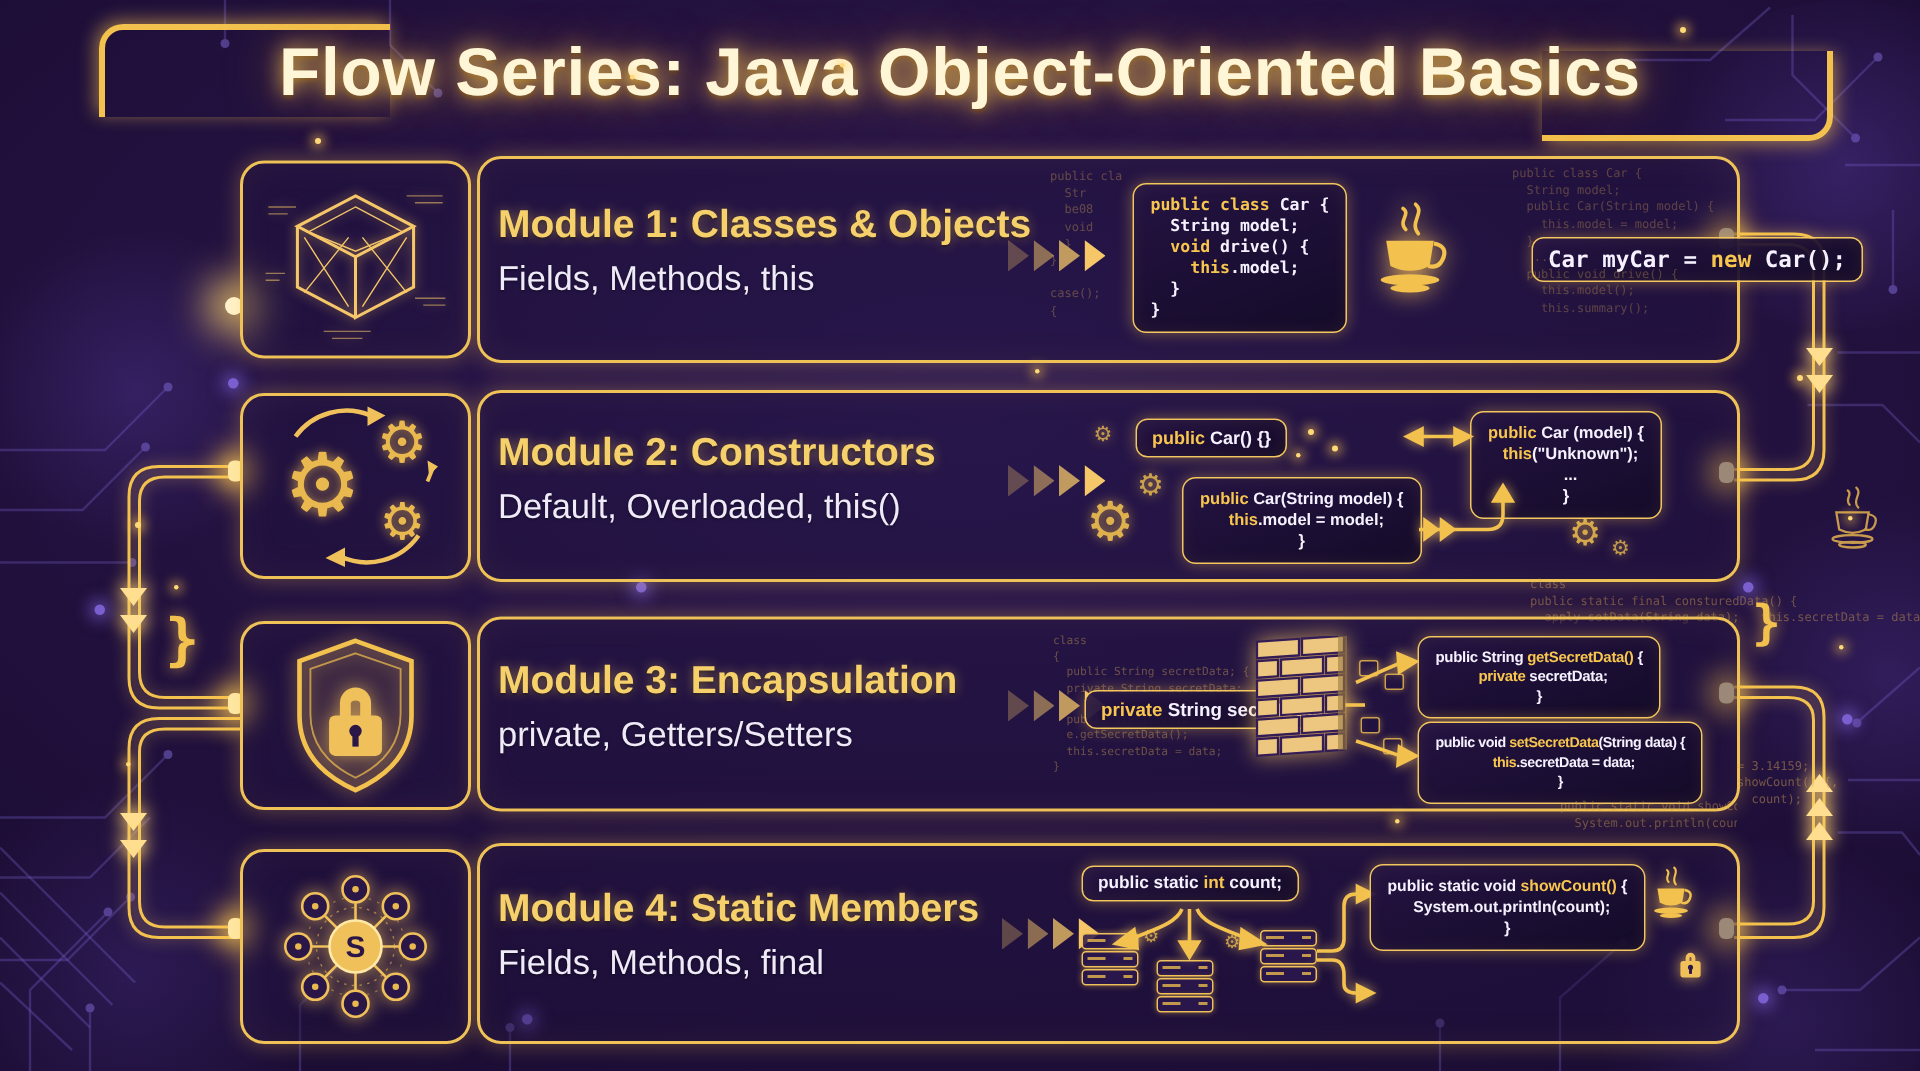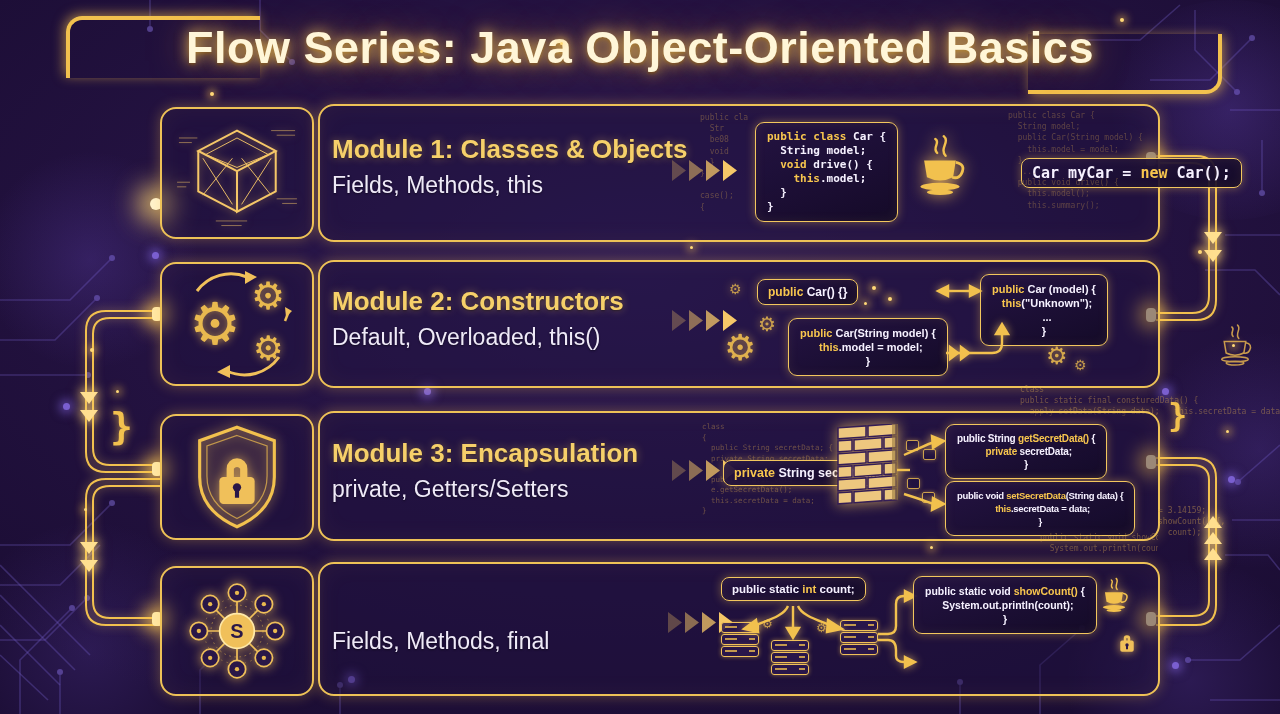"Module 4: Static Members" div.mtitle { html: none -> <div>Module 4: Static Members</div> }
